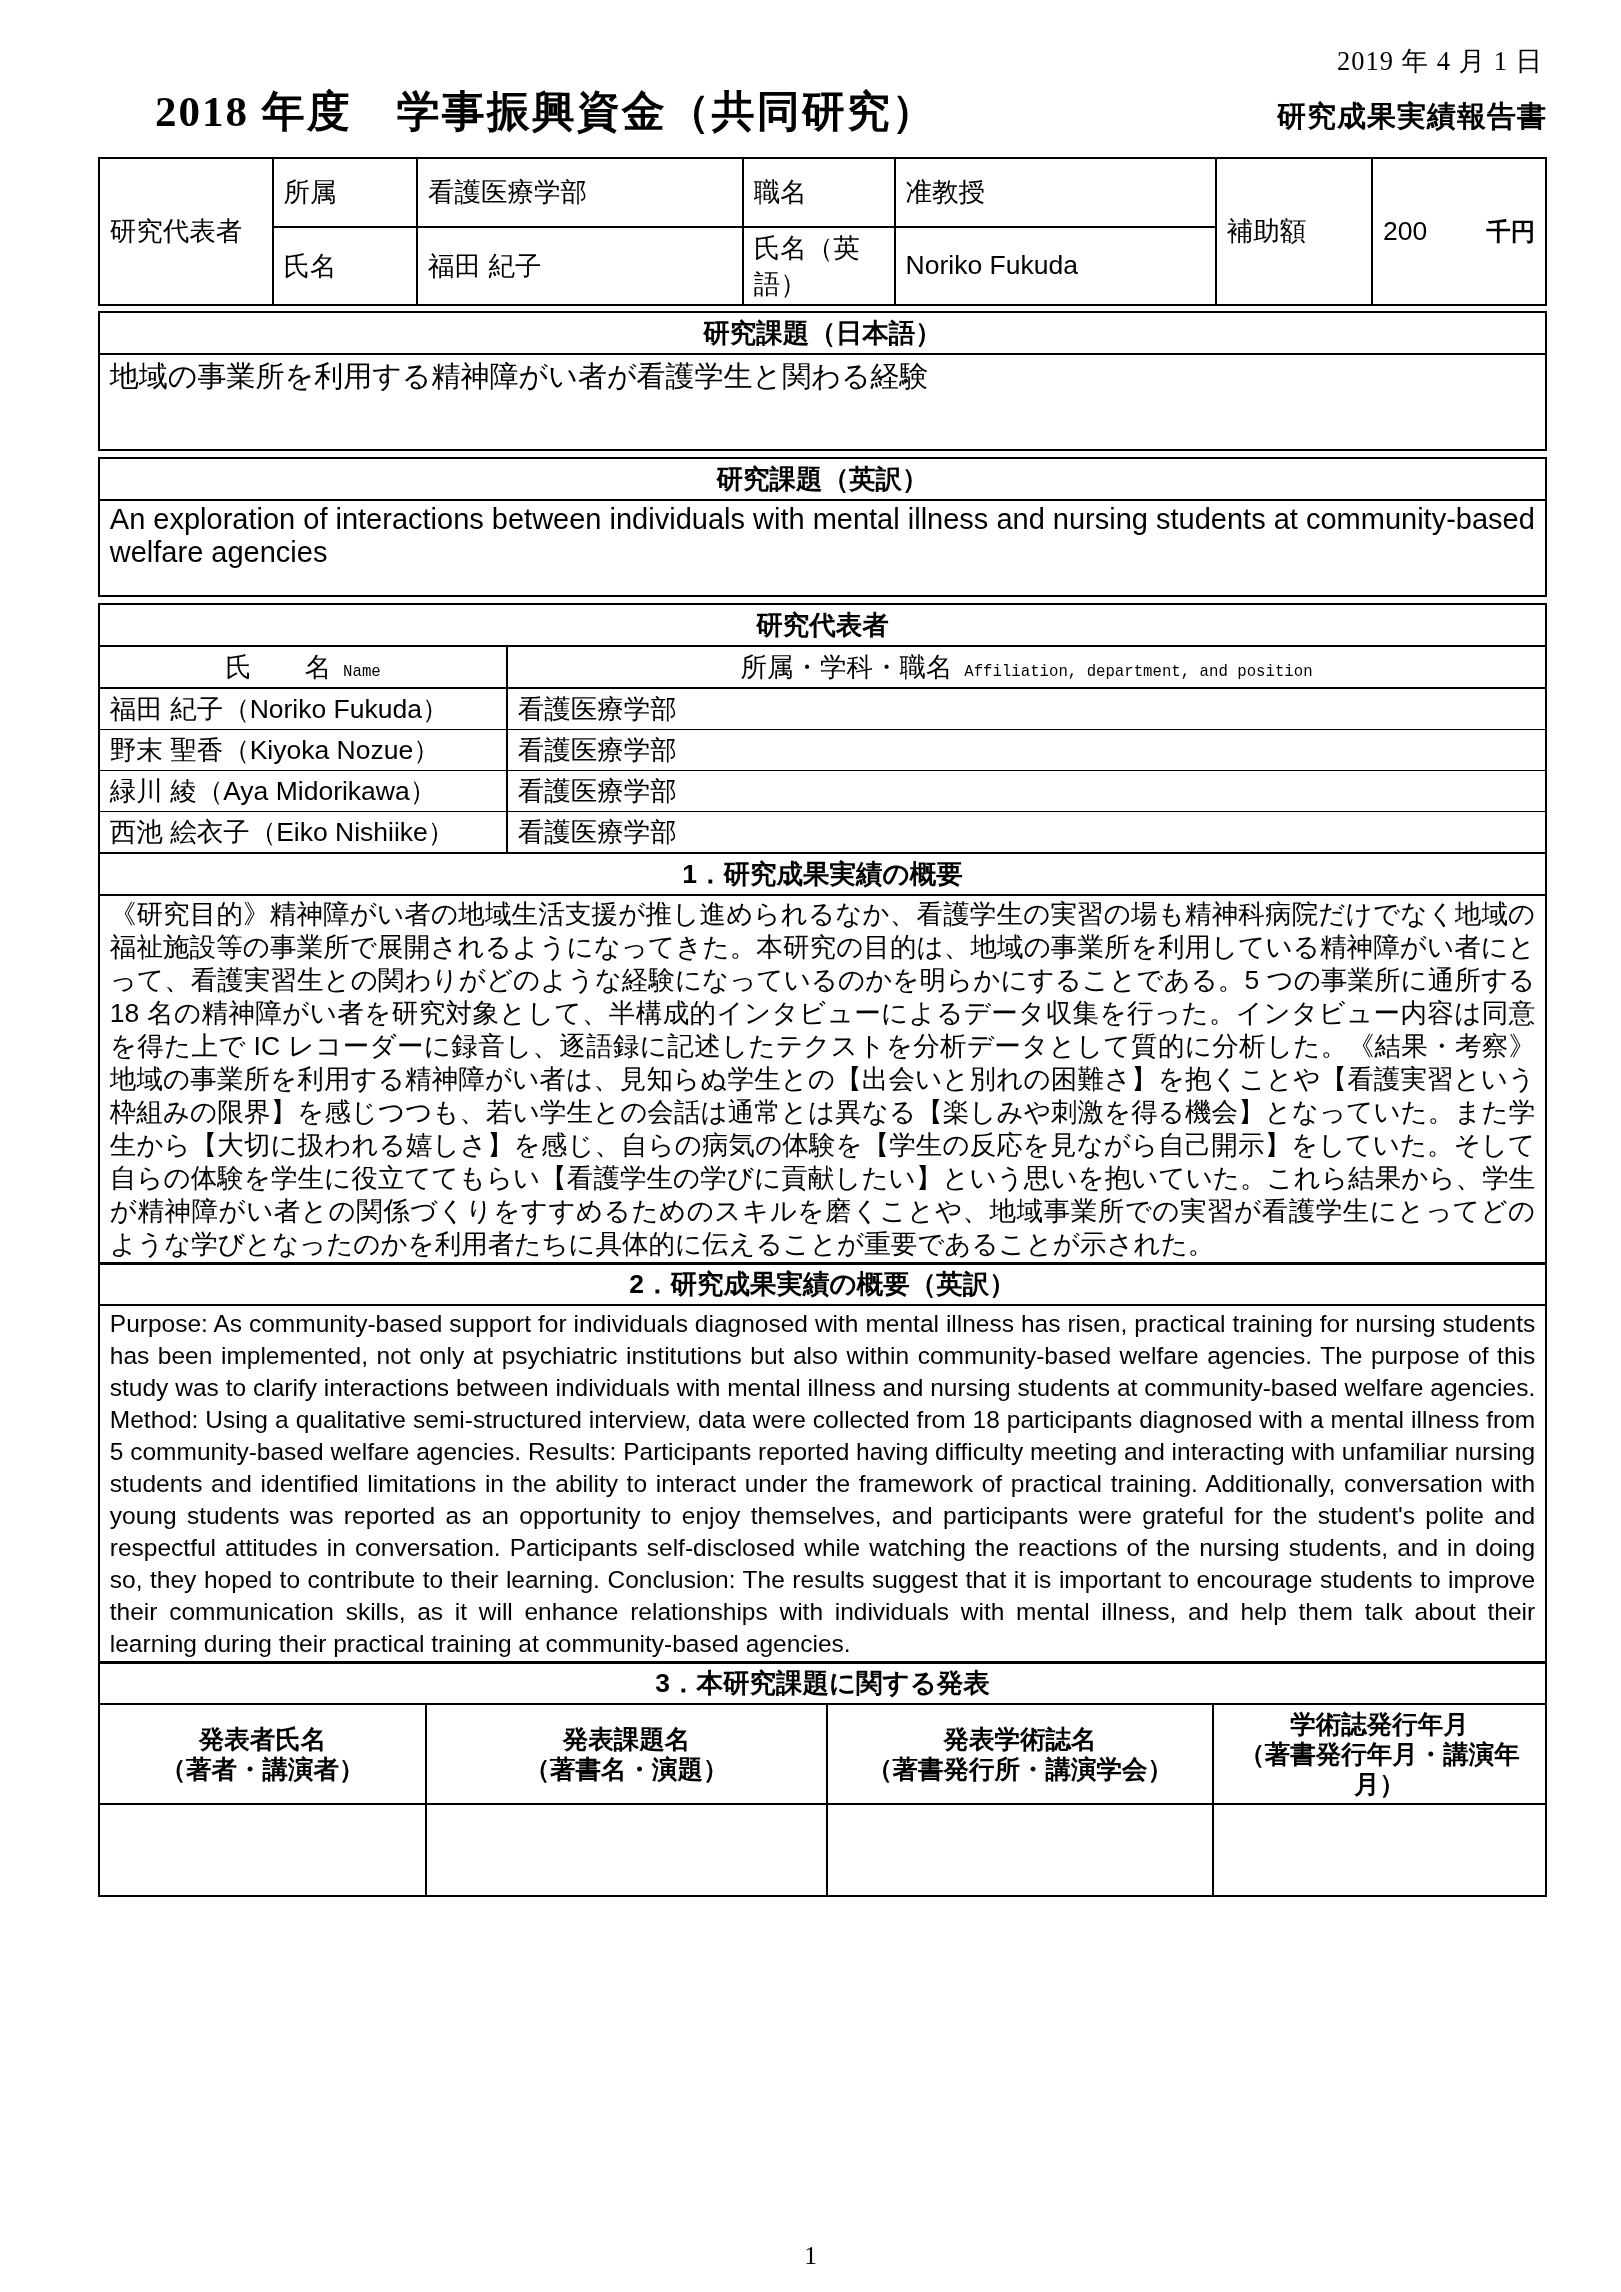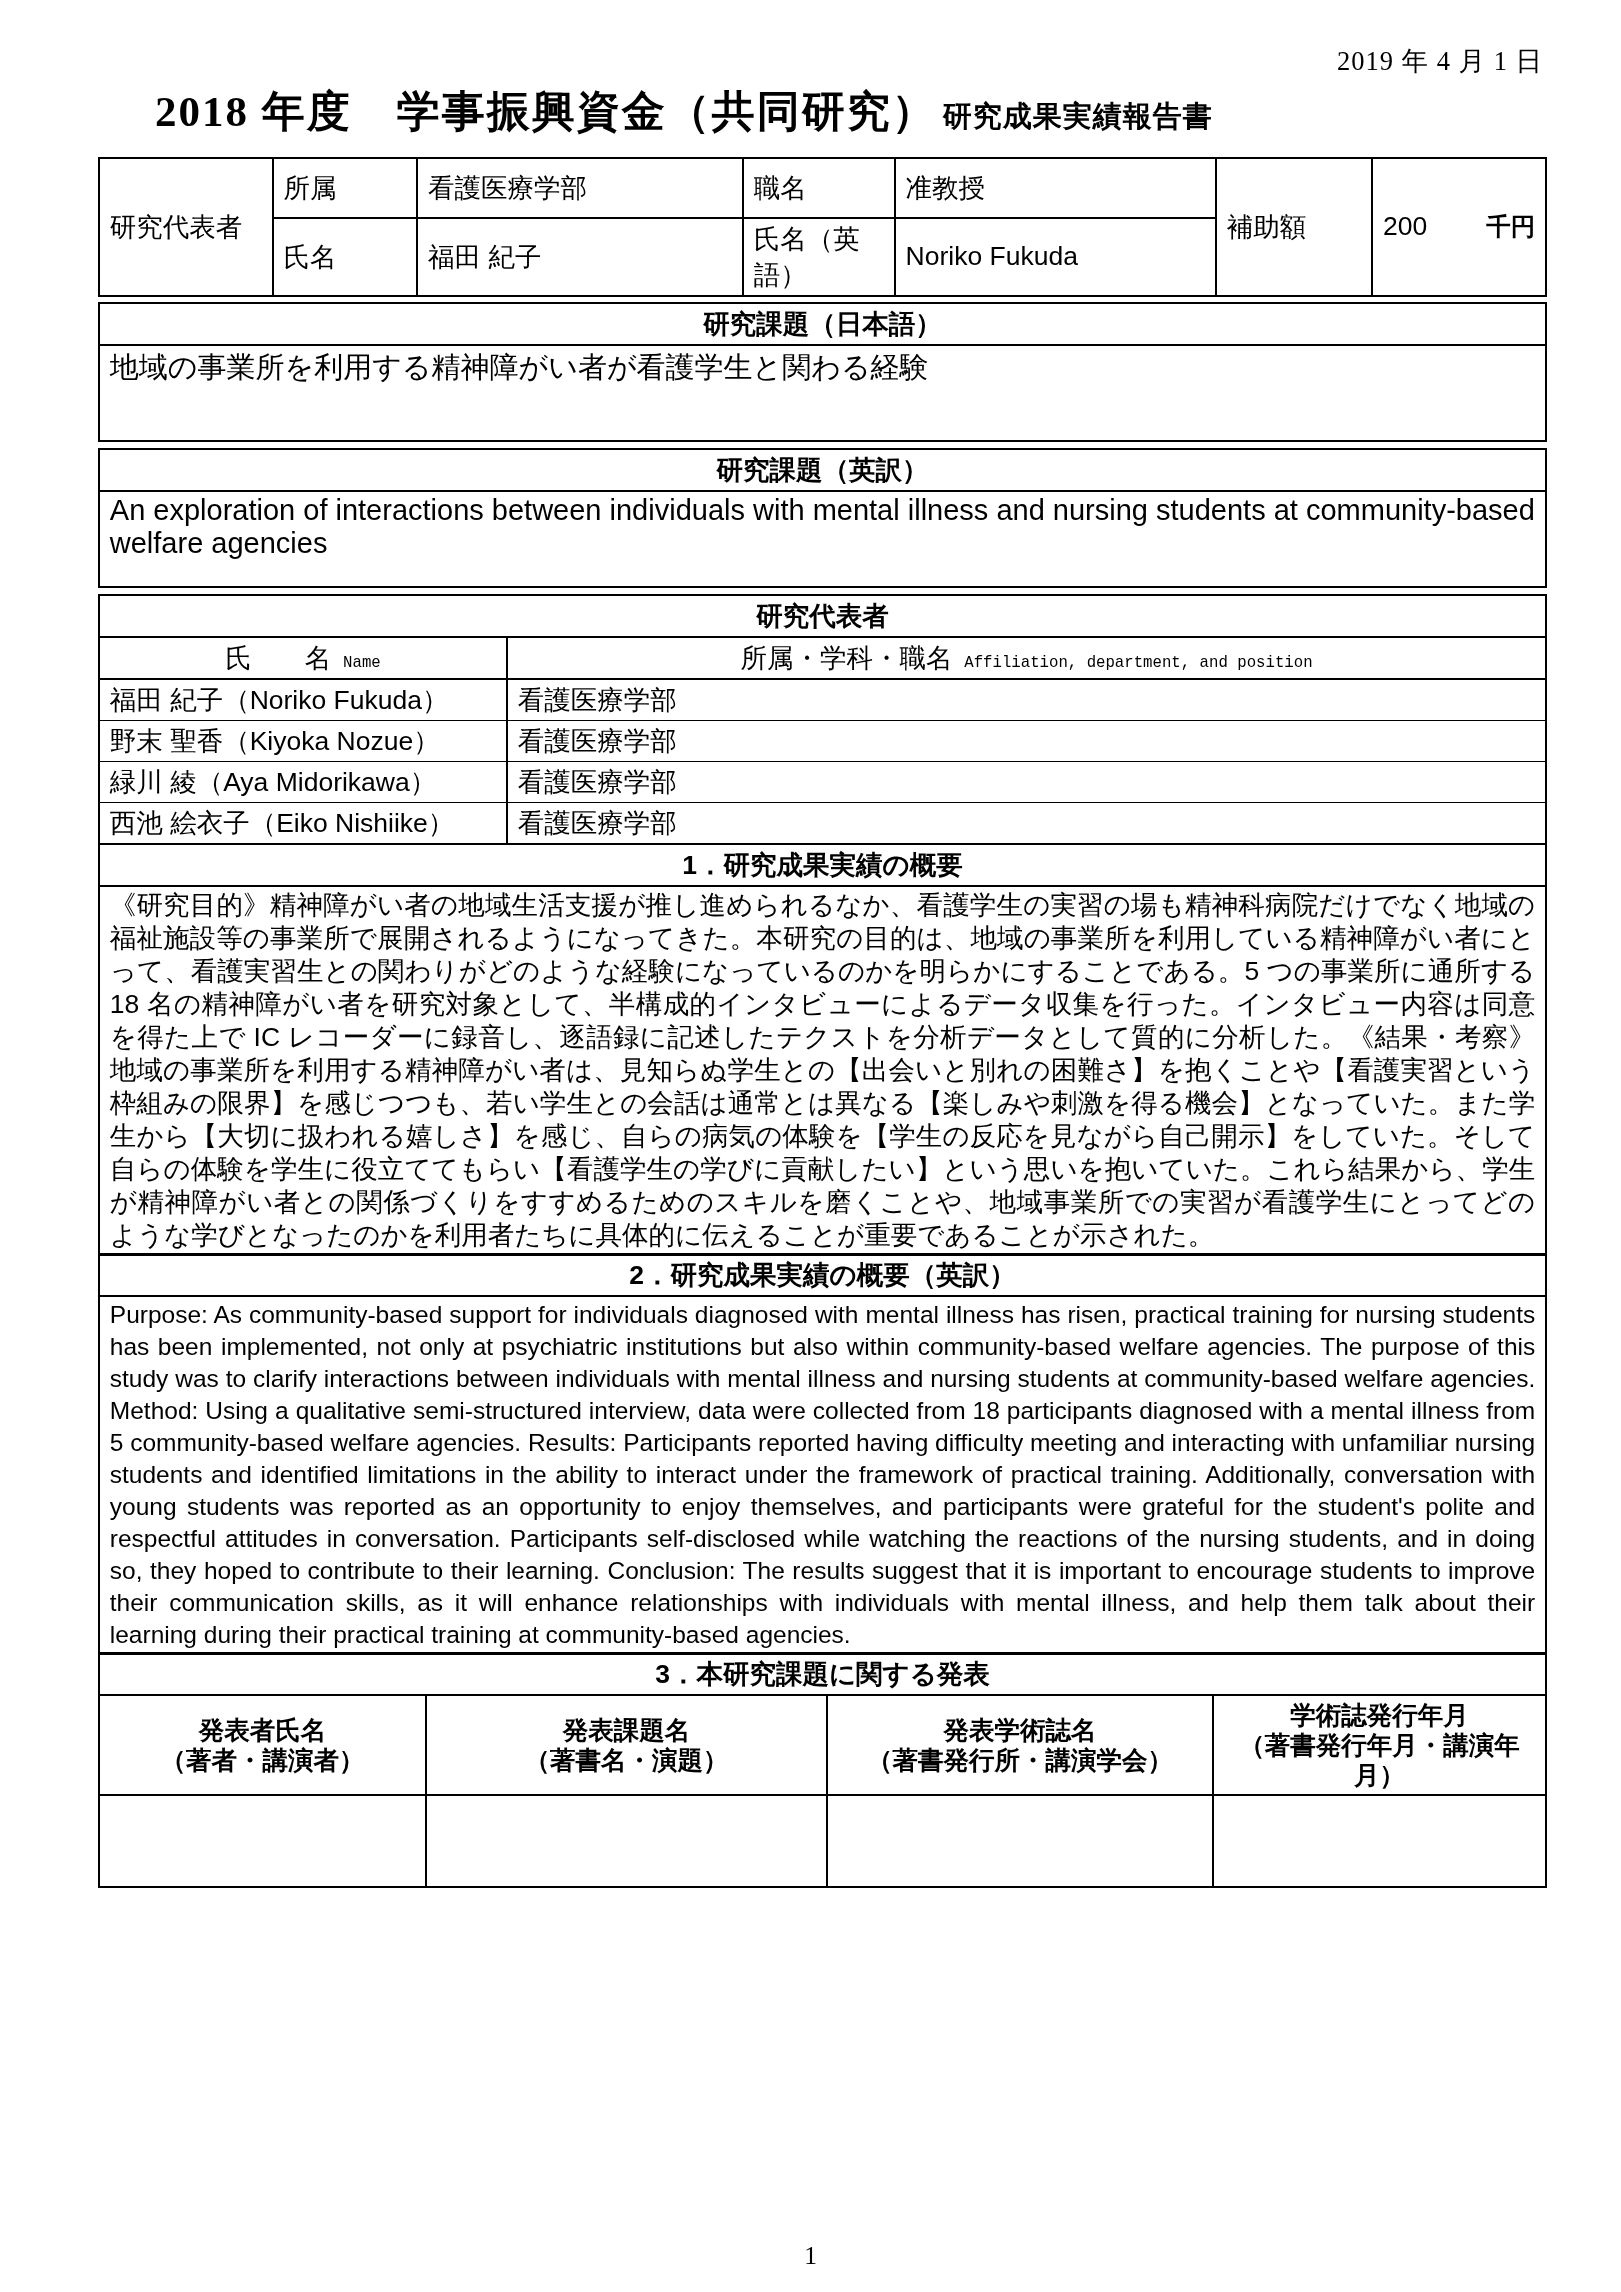"2018 年度 学事振興資金（共同研究）" .title-row { justify-content: none -> space-between }
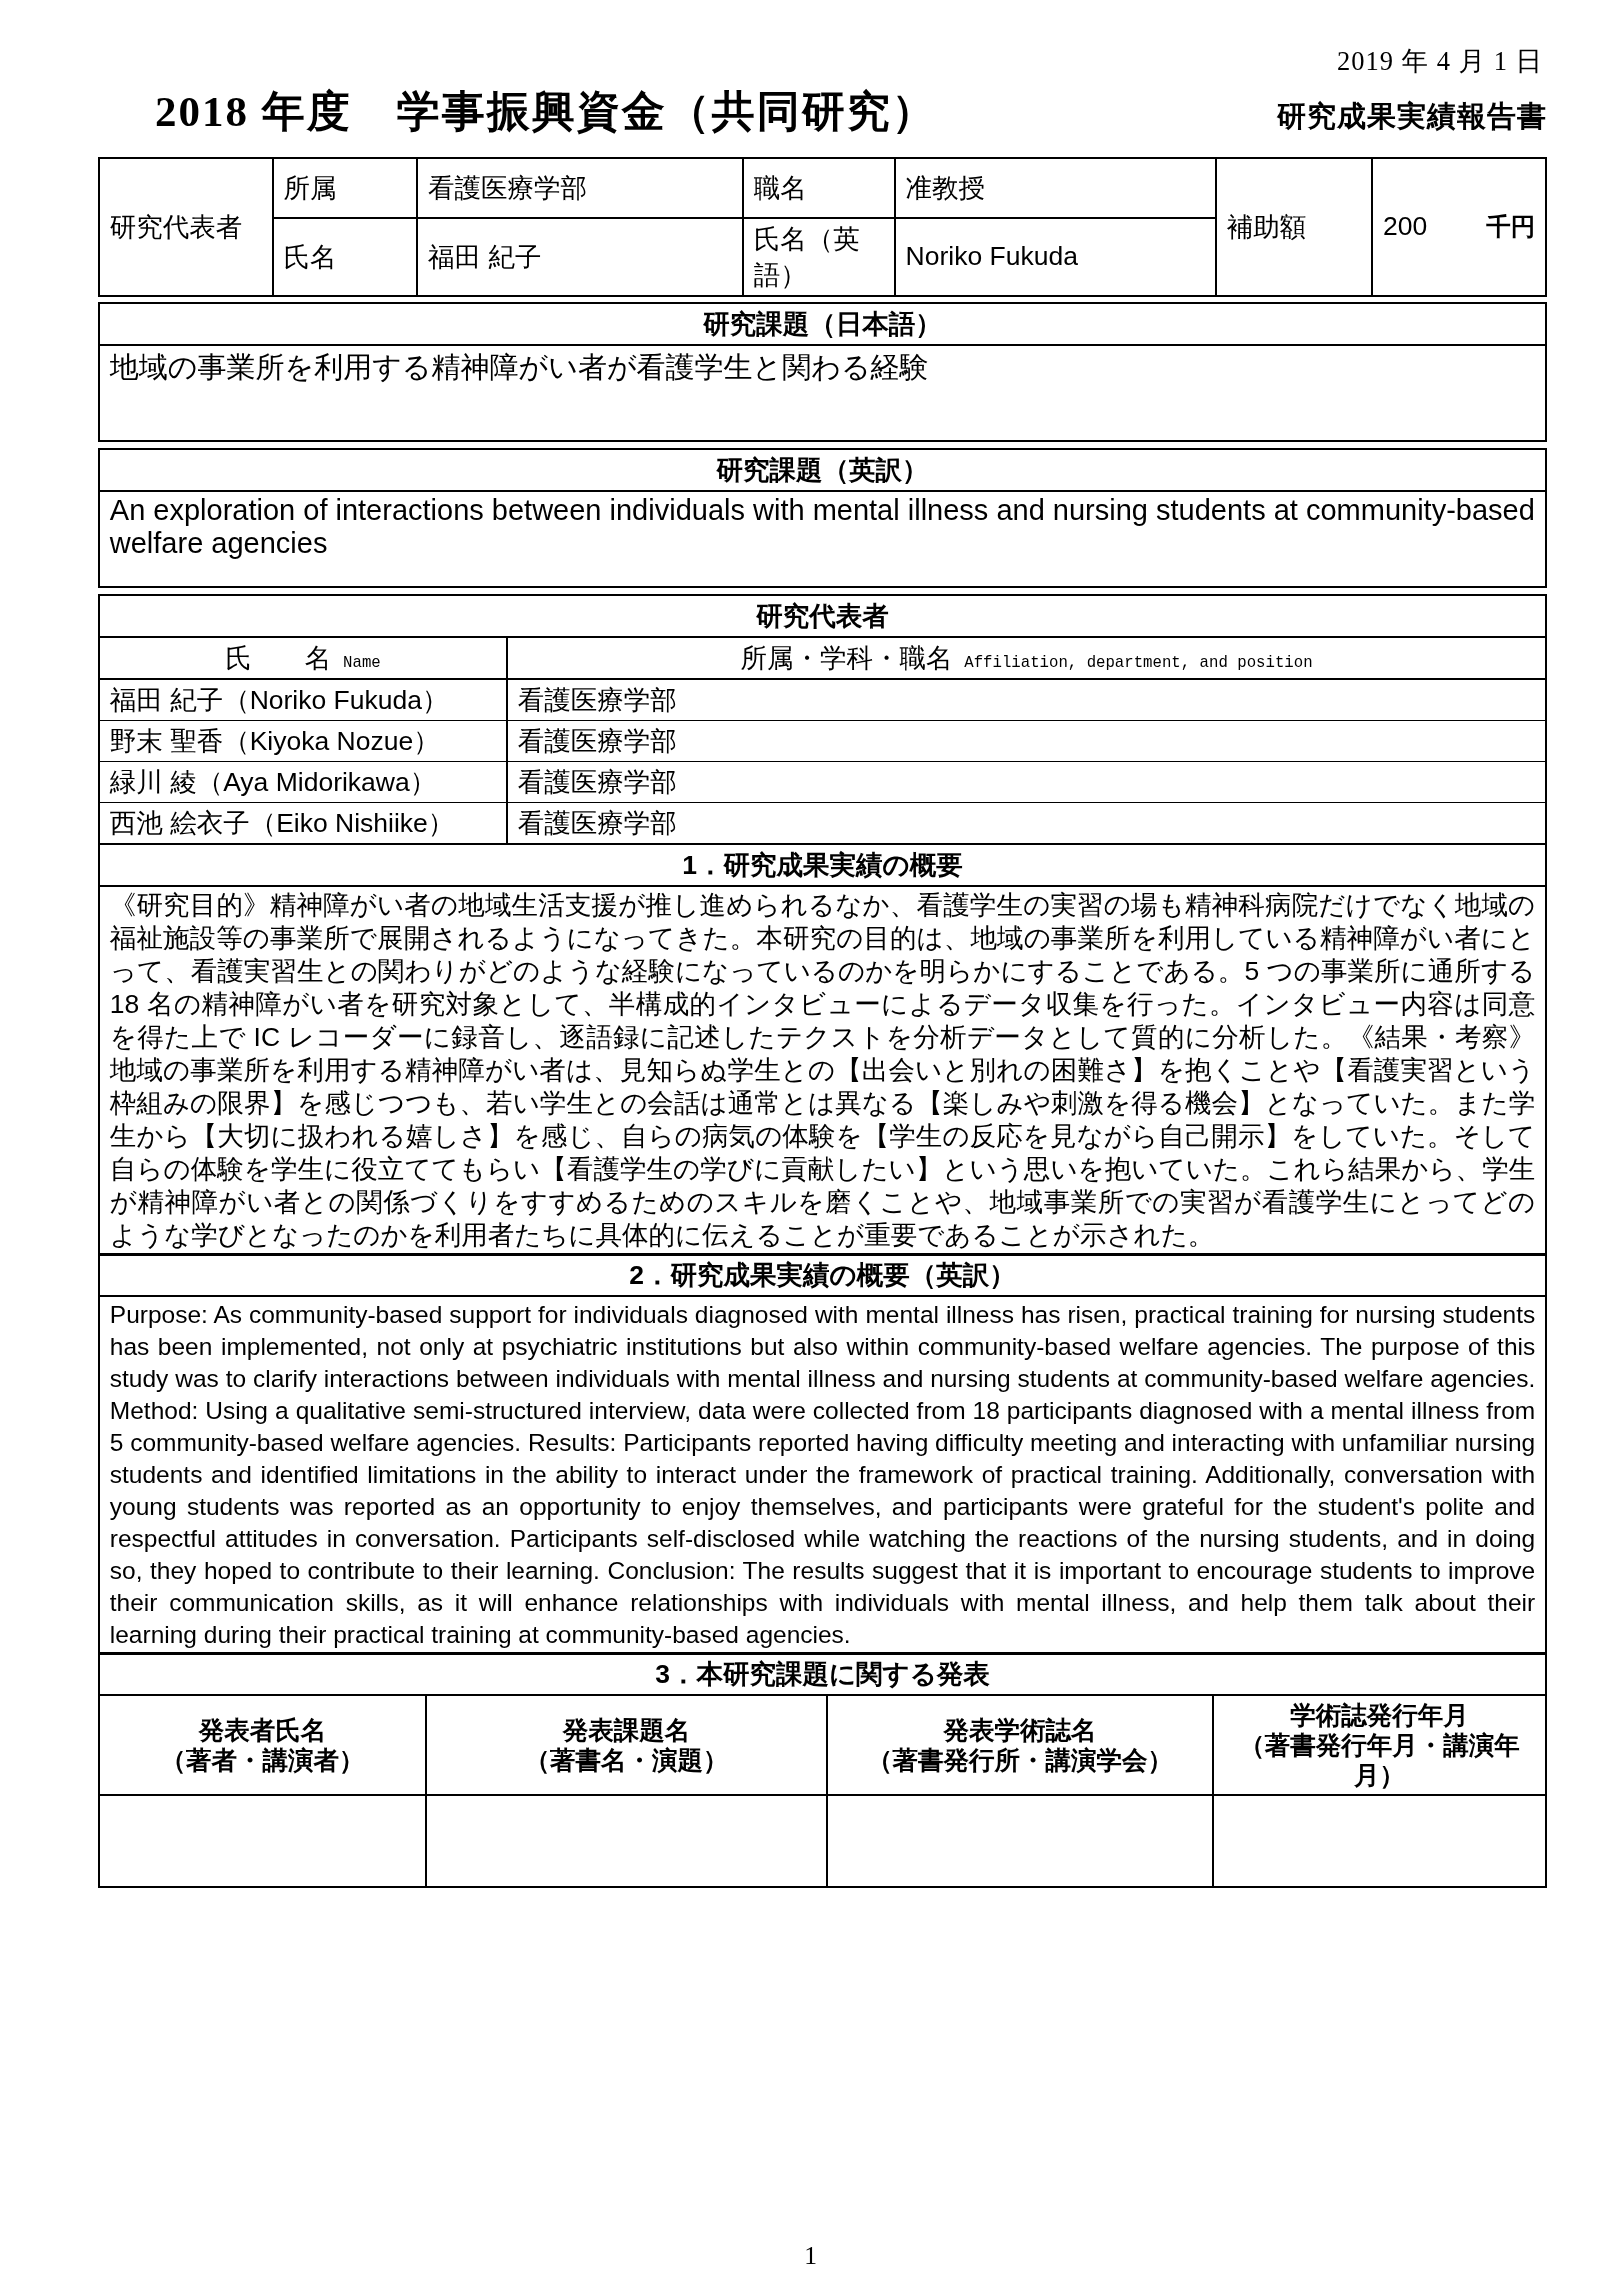"所属" .rep-table td { height: 60px -> 69px }
